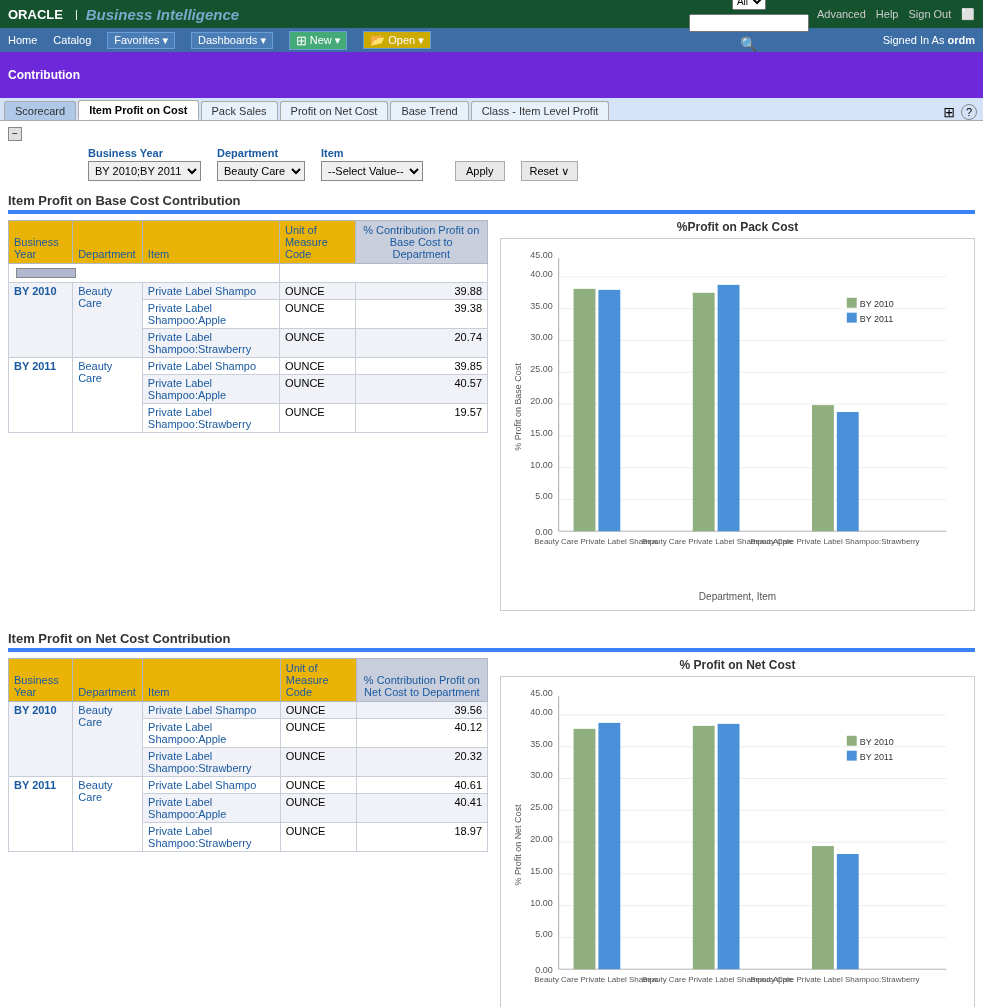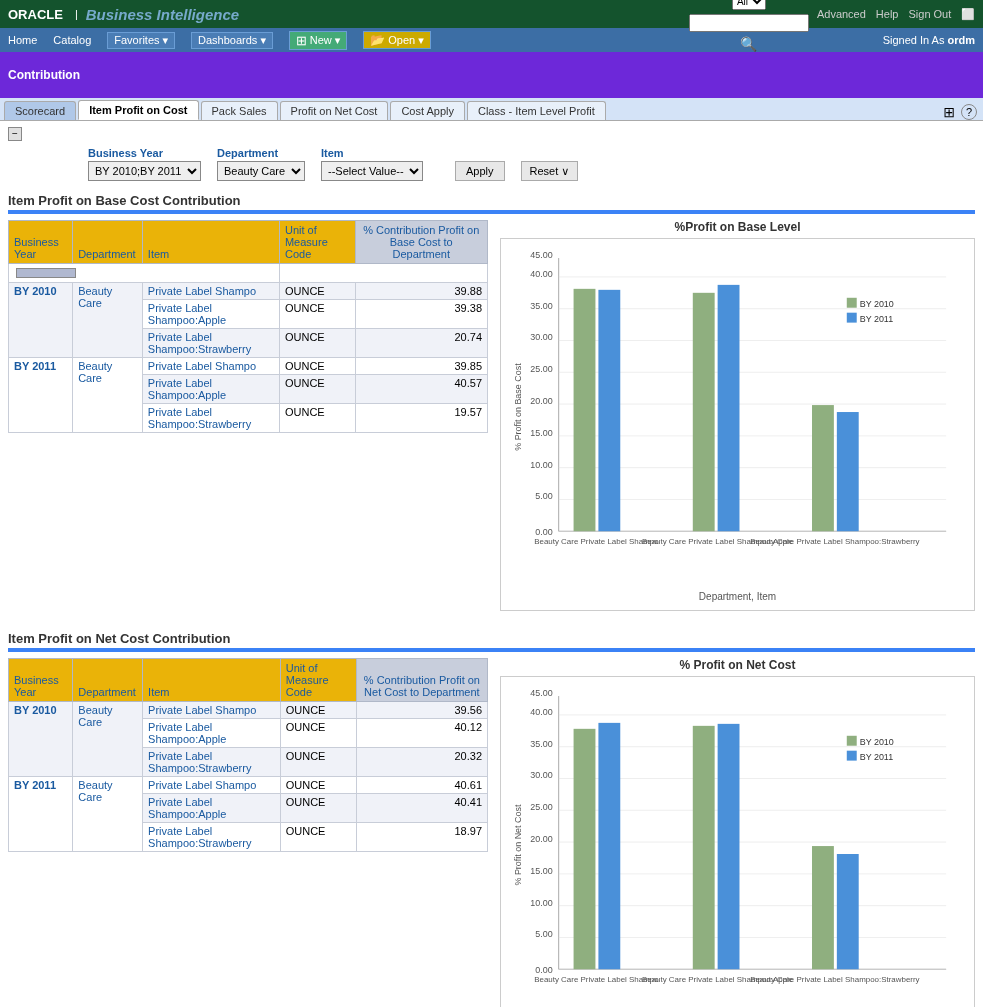"Cost Apply" div.tab { text: Cost Apply -> Base Trend }
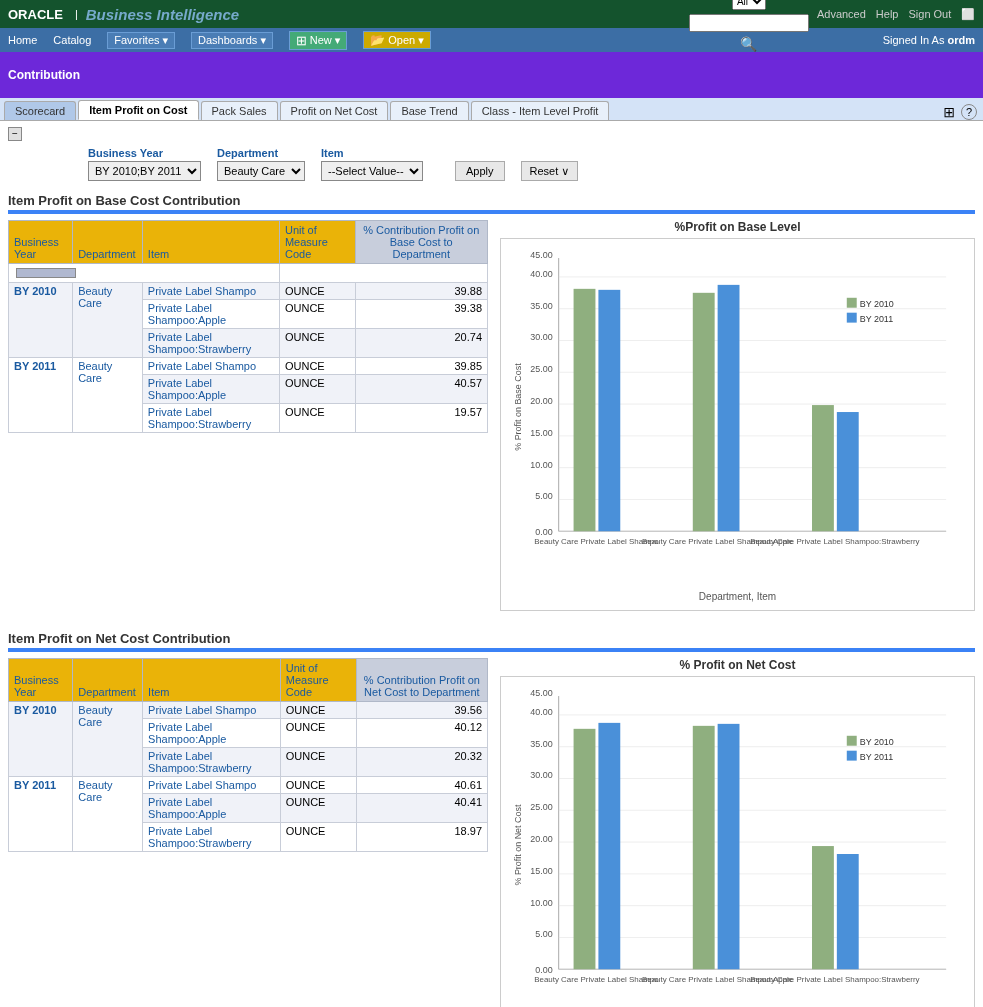"%Profit on Base Level" div.chart-title { text: Base Level -> Pack Cost }
